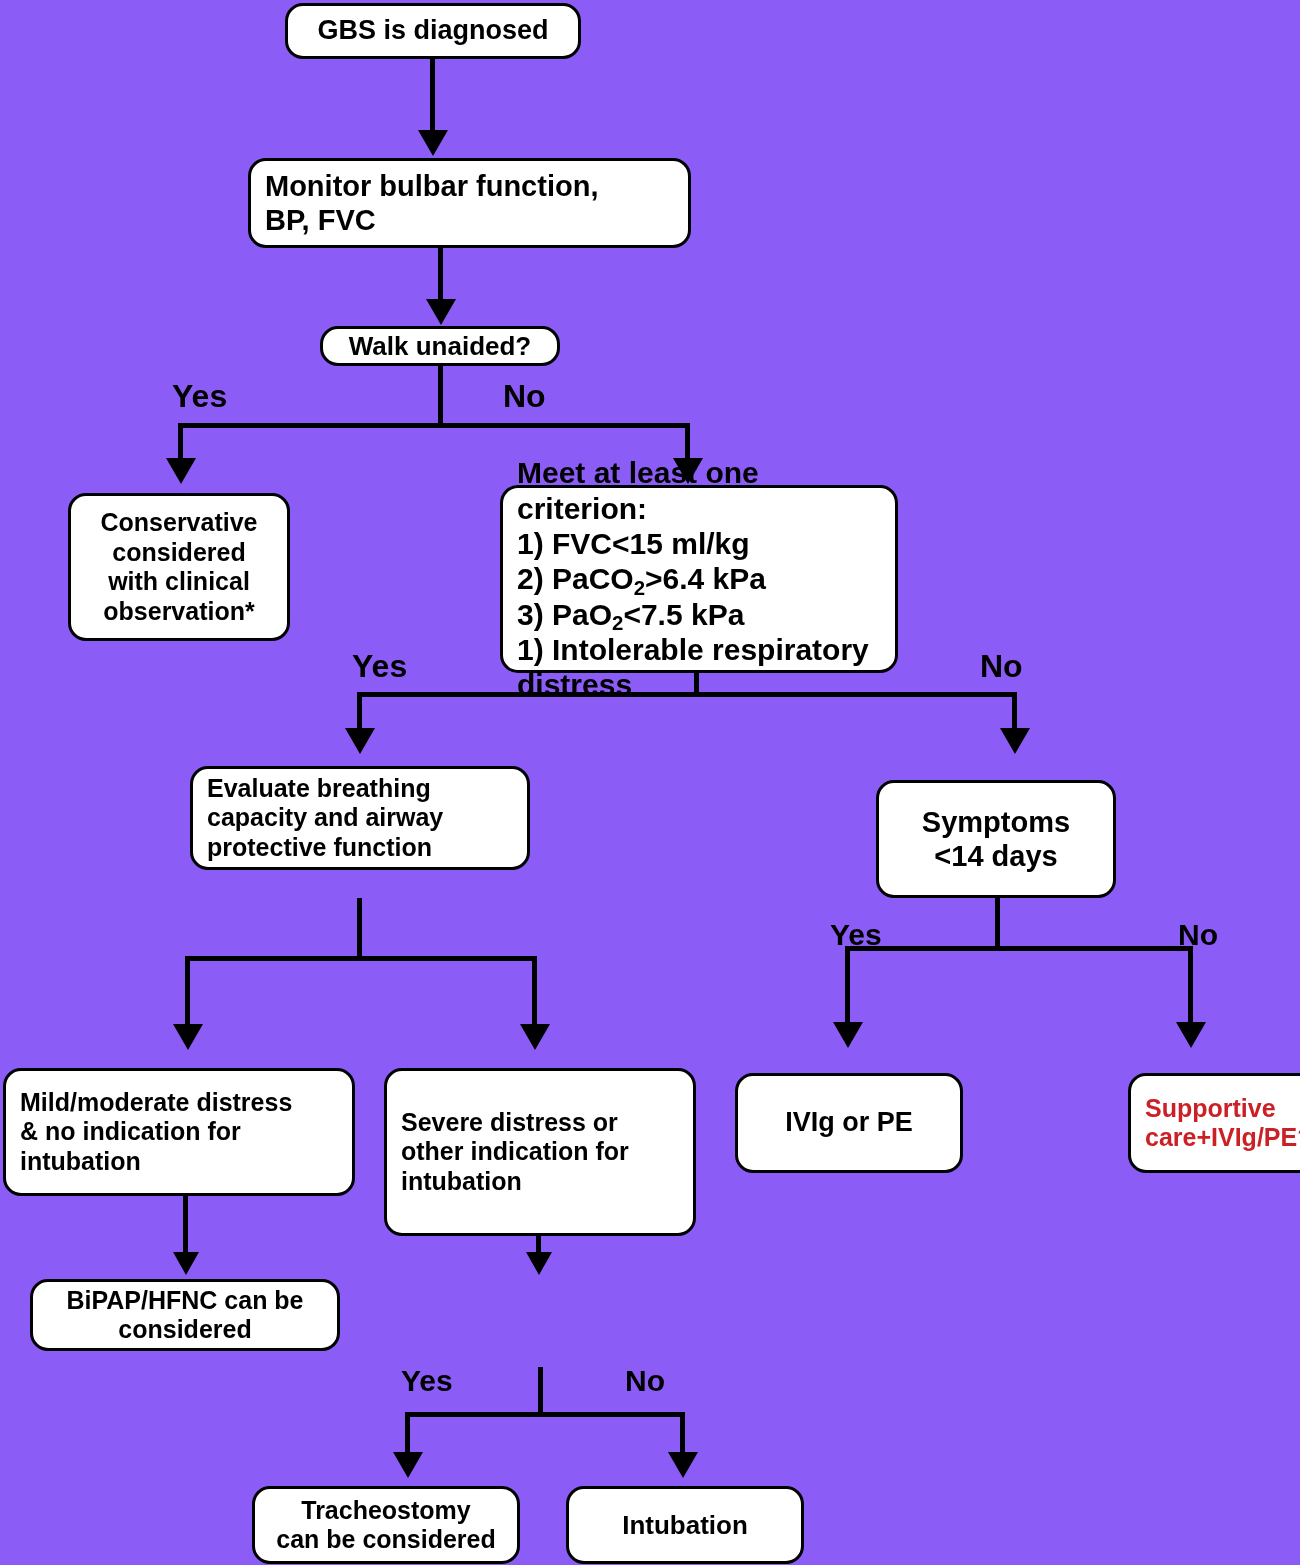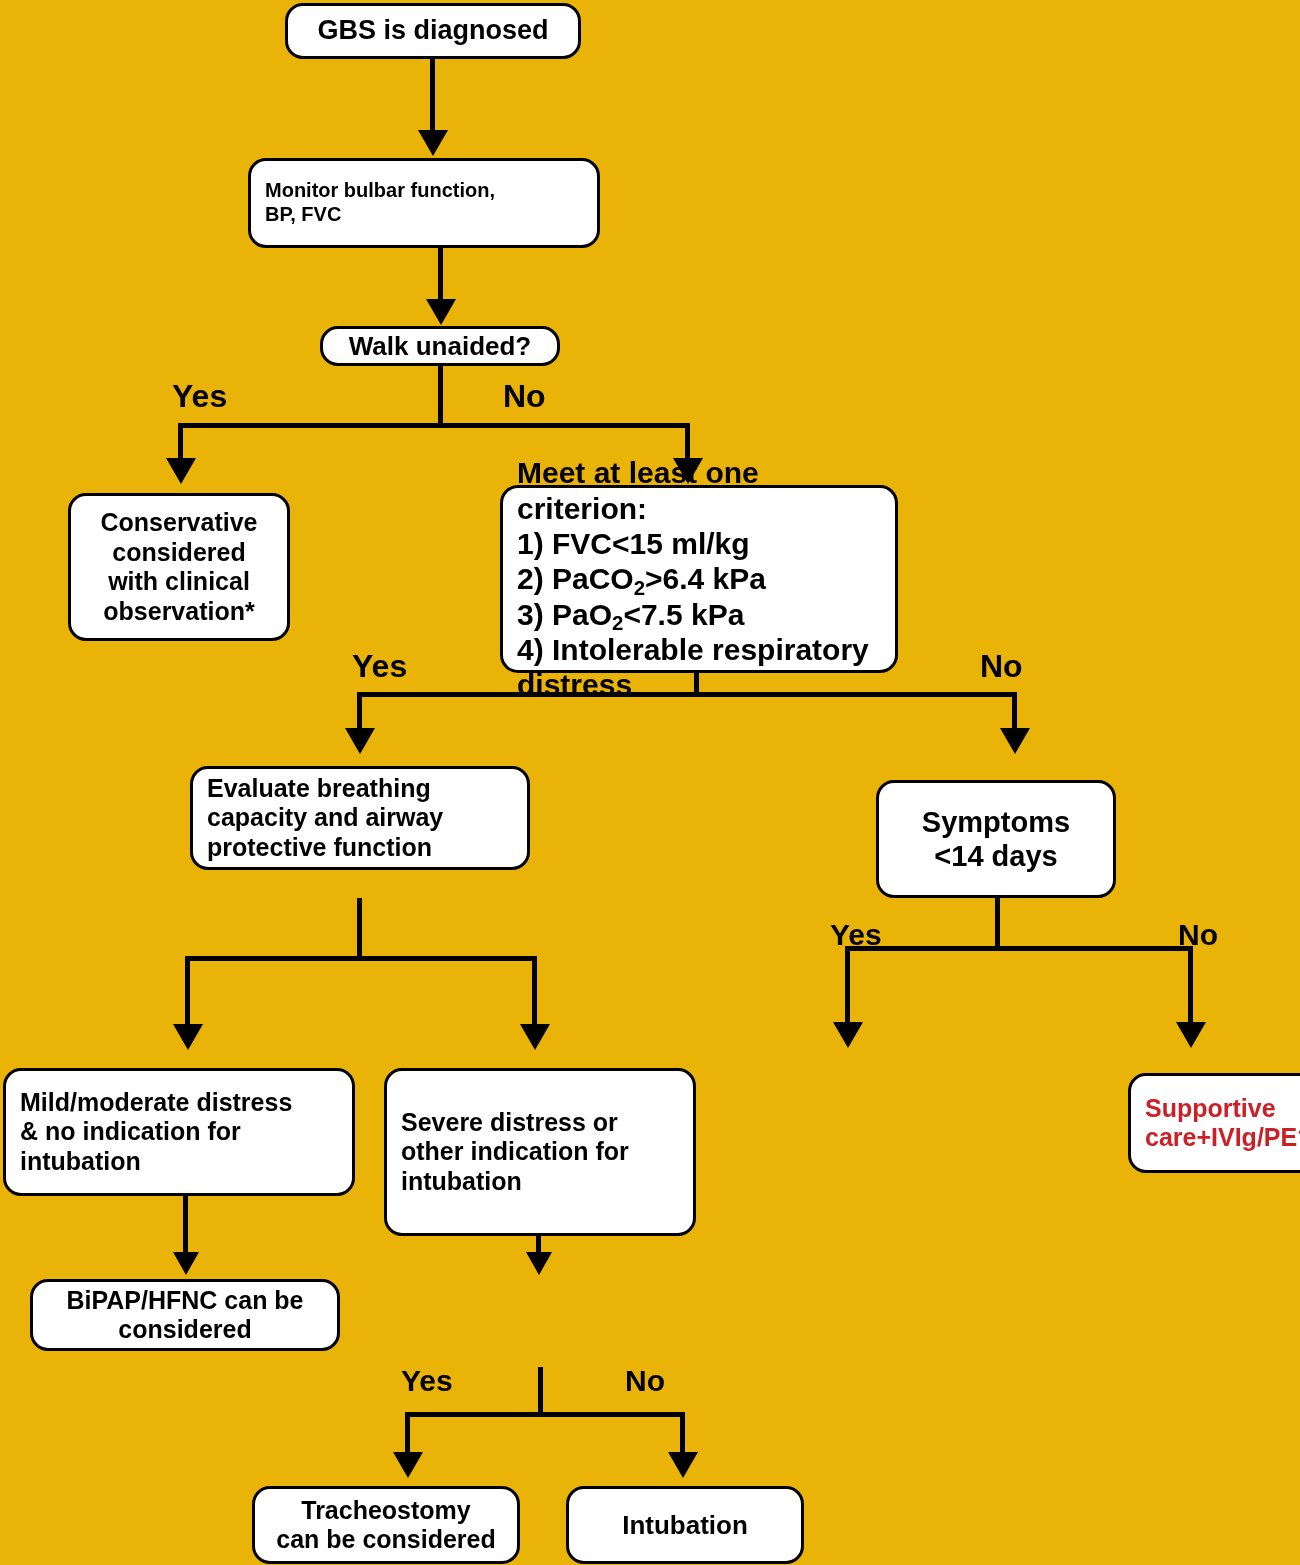"GBS is diagnosed" #canvas { background: #eab308 -> #8b5cf6 }
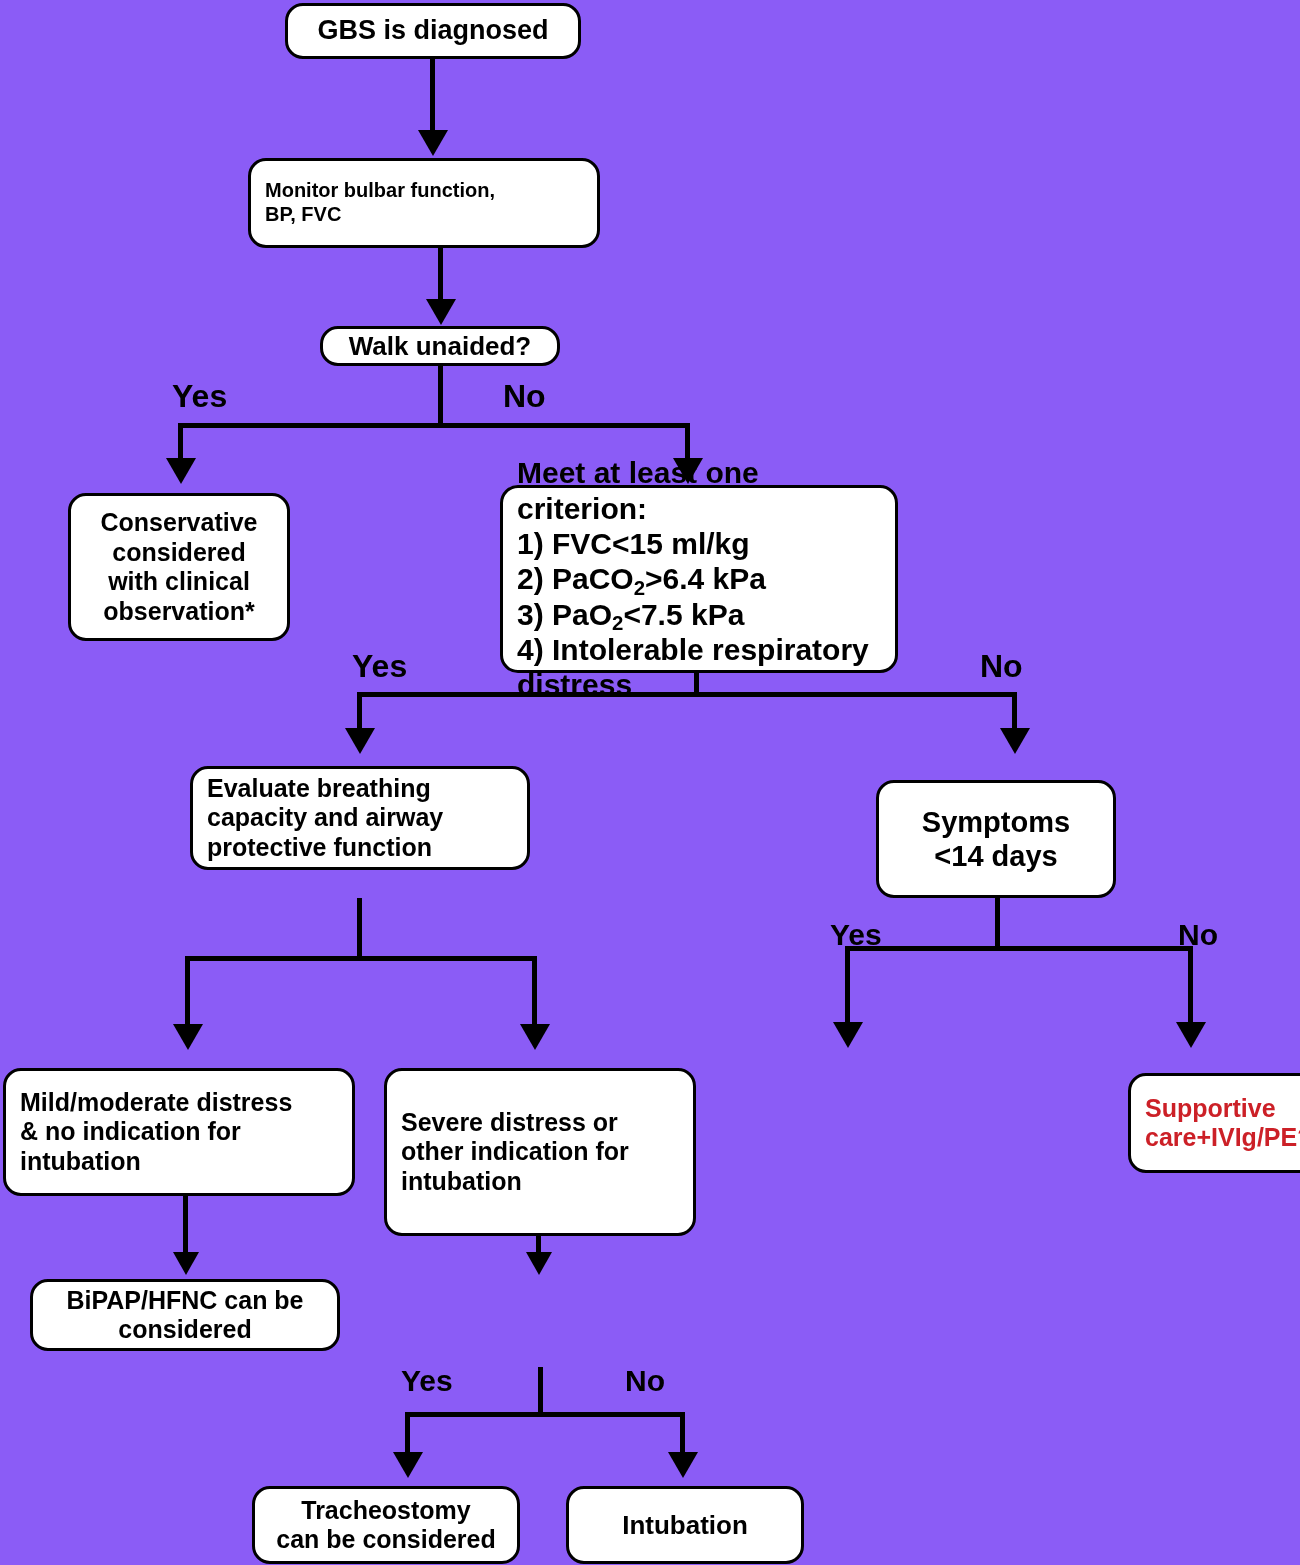"Monitor bulbar function," div.node { font-size: 20px -> 29px; width: 352px -> 443px }
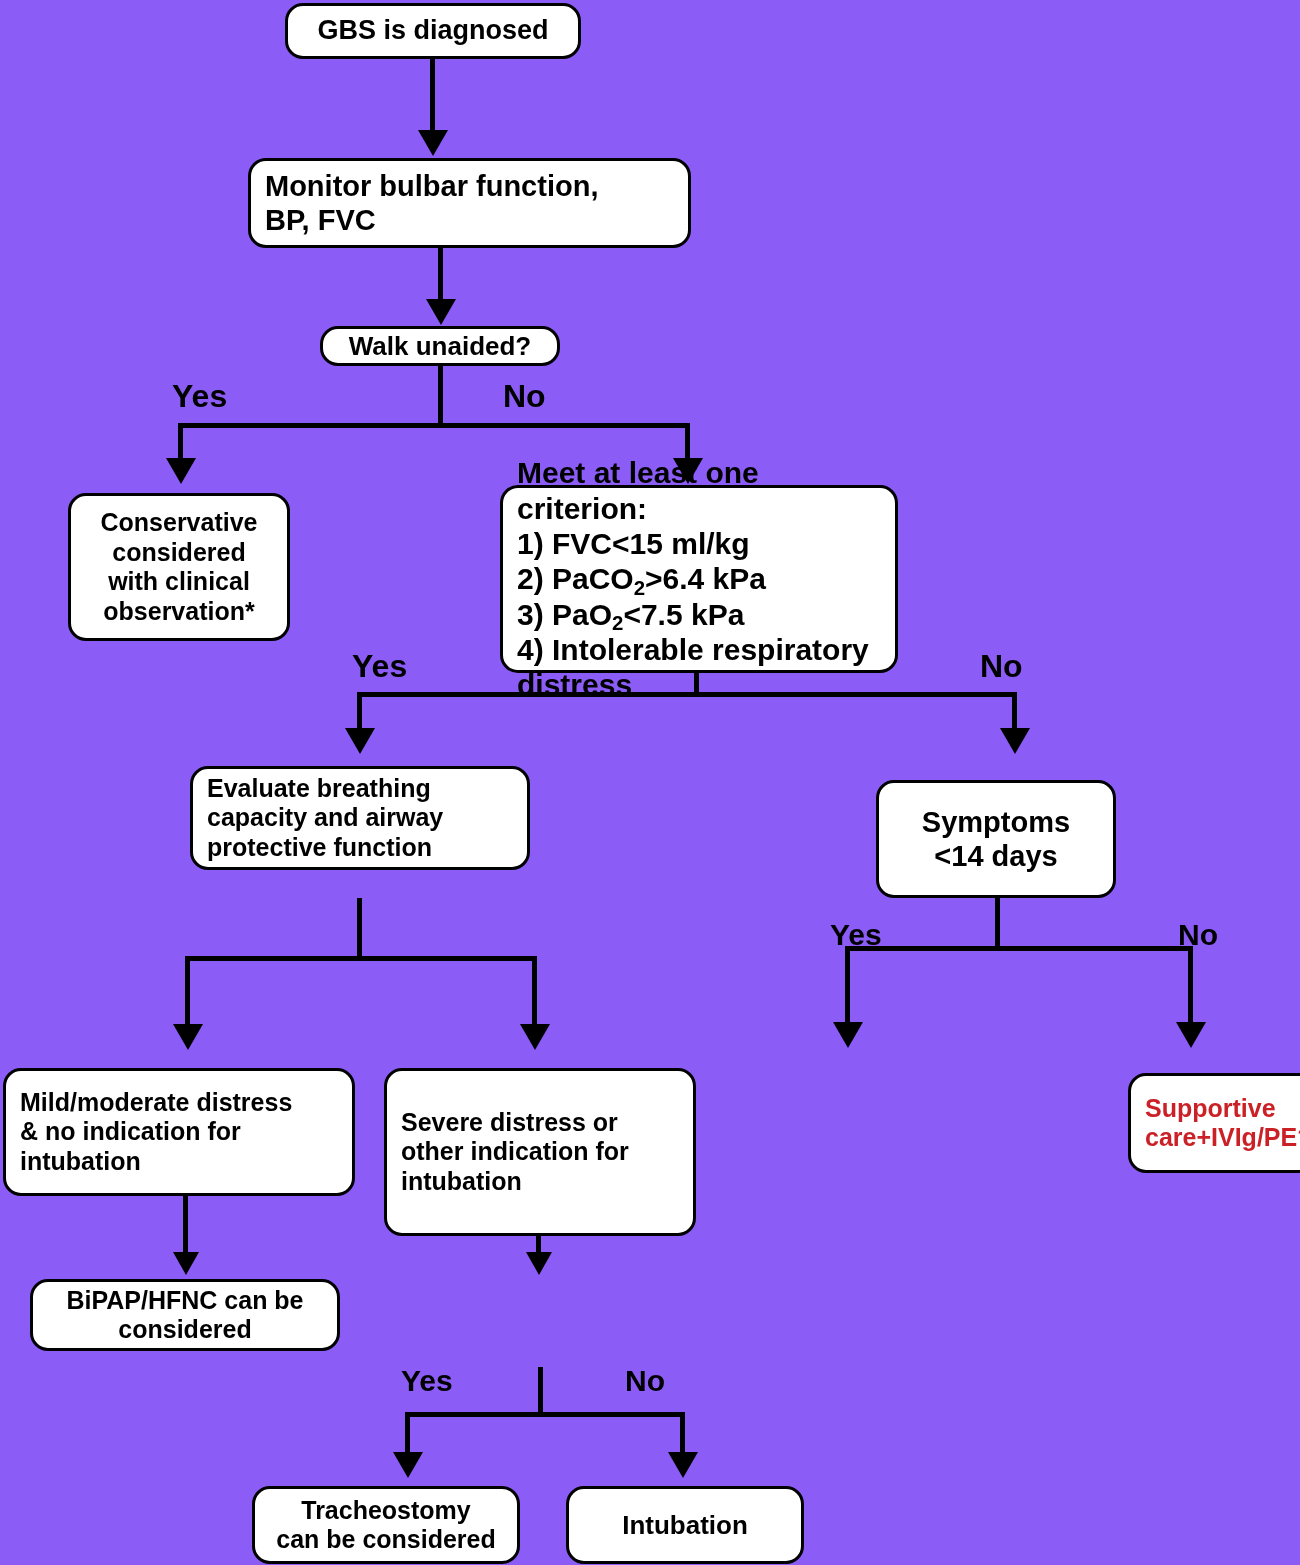"4) Intolerable respiratory distress" span { text: 4 -> 1 }
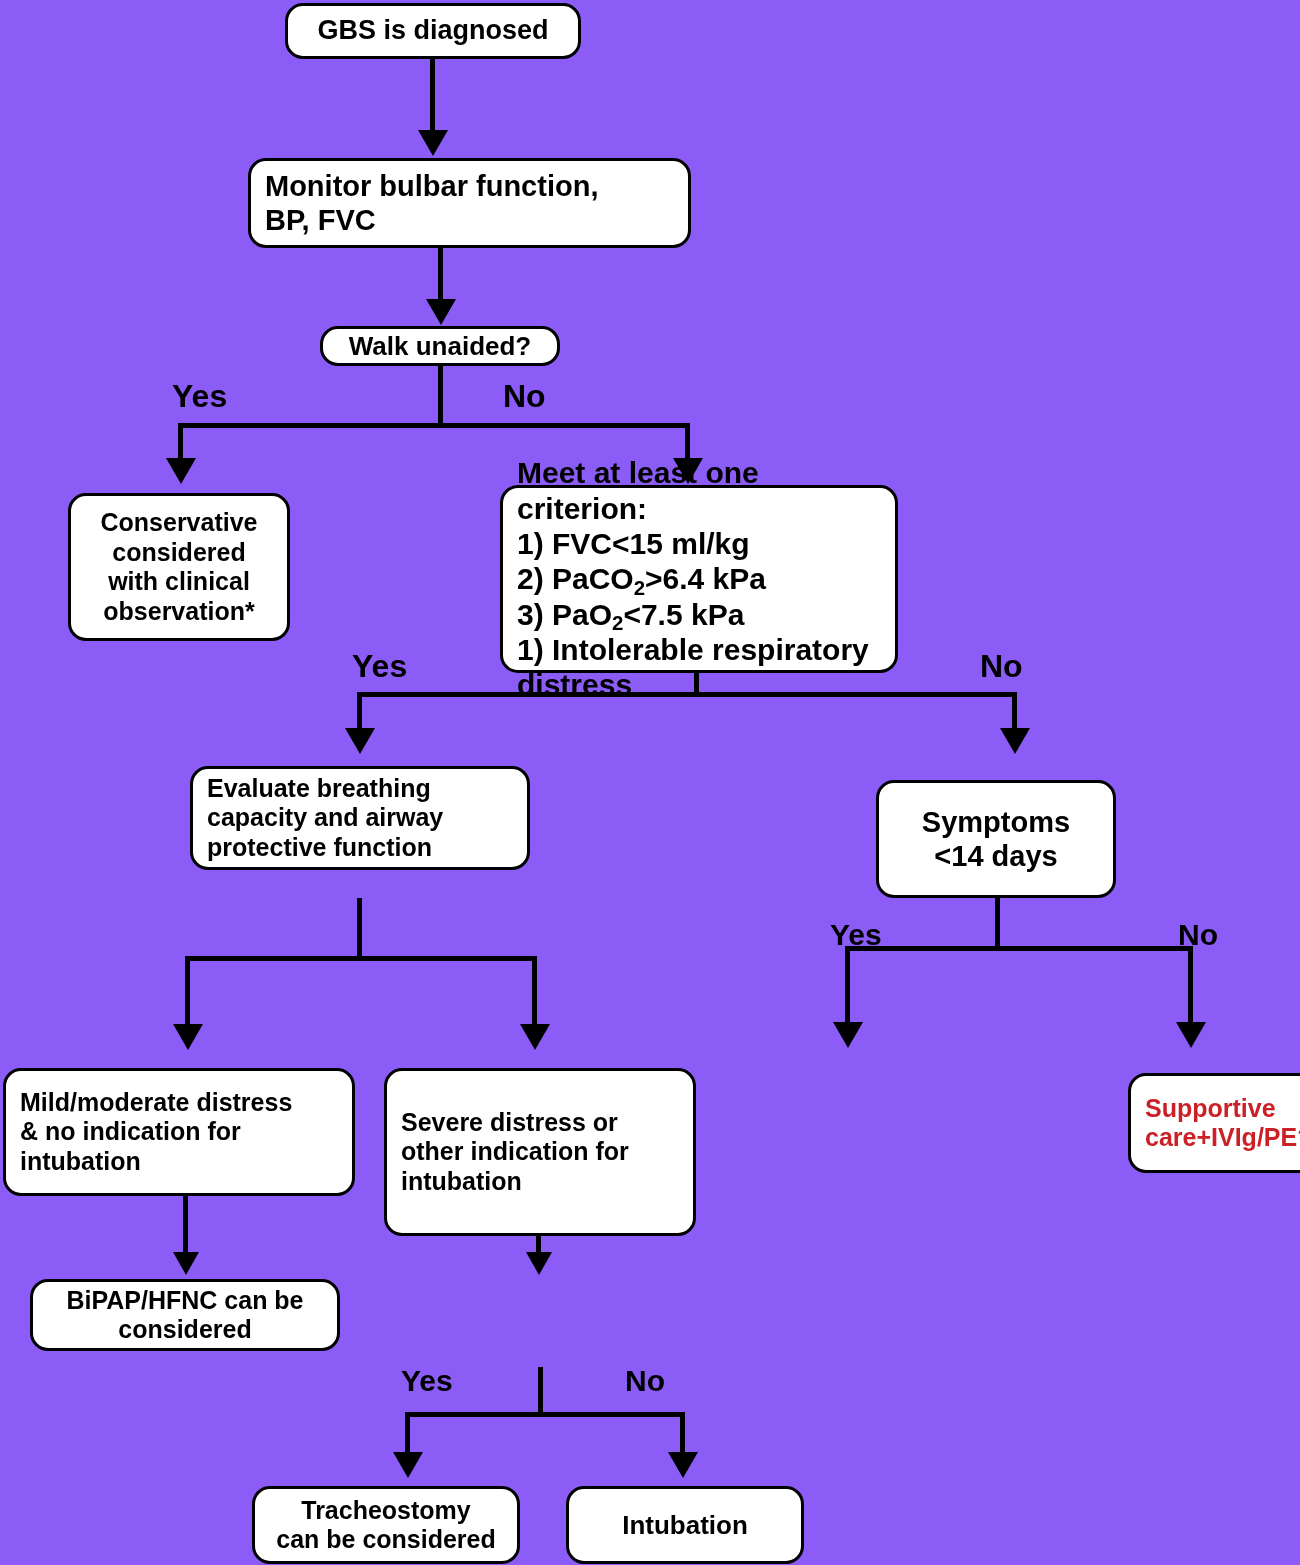"IVIg or PE" div.node { html: none -> <div> <span>IVIg or PE</span> </div> }
